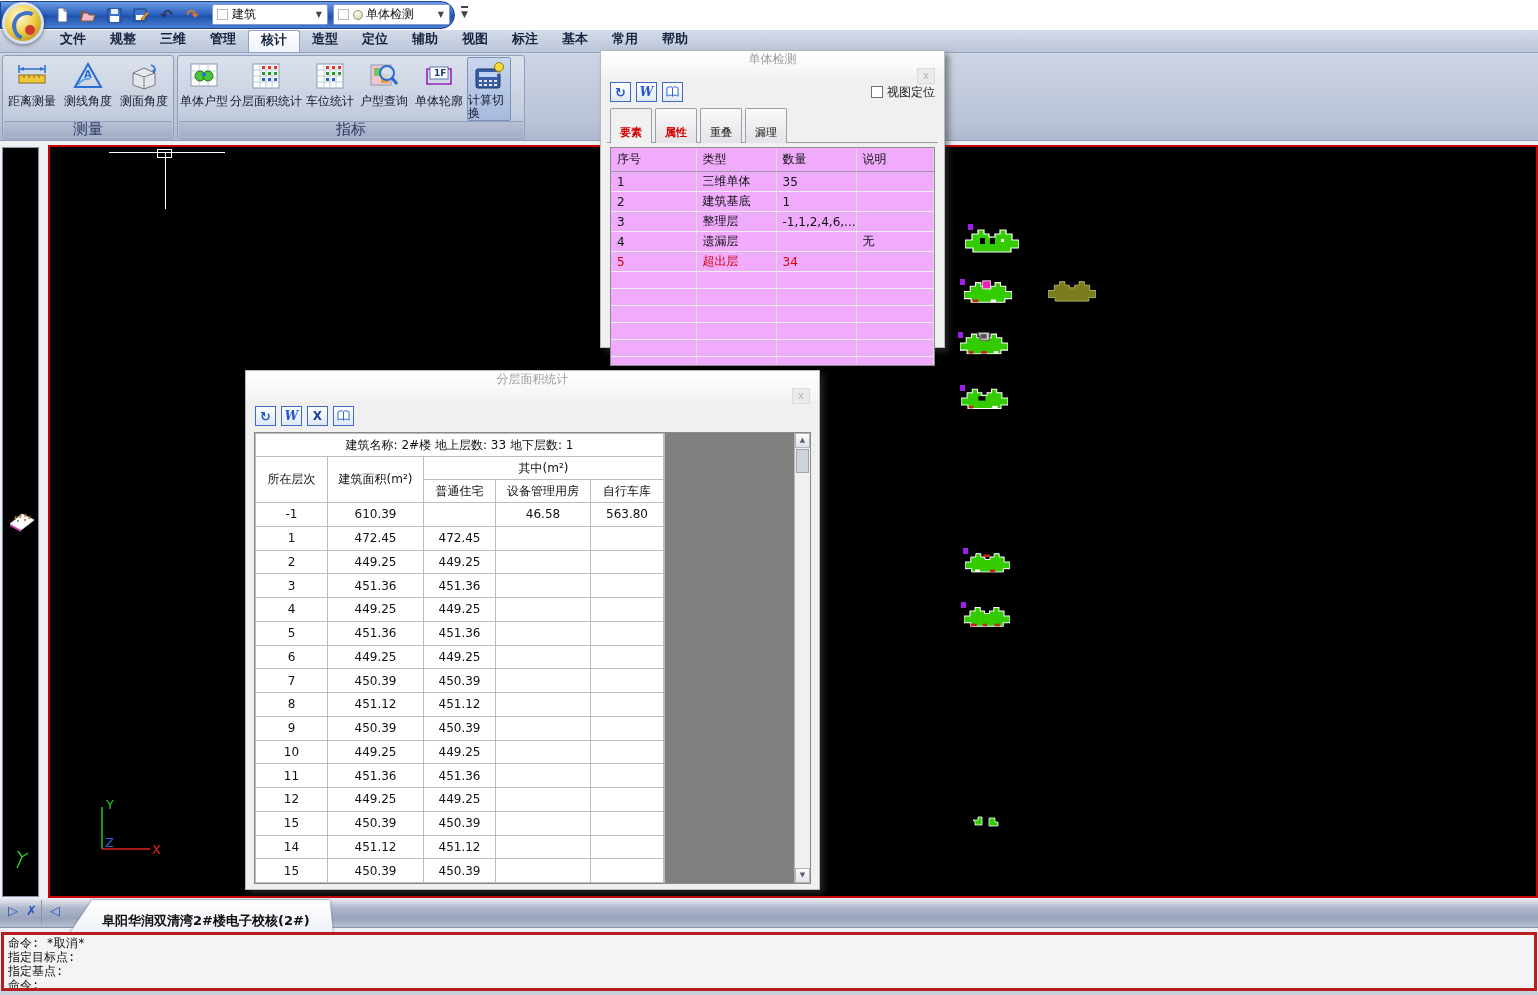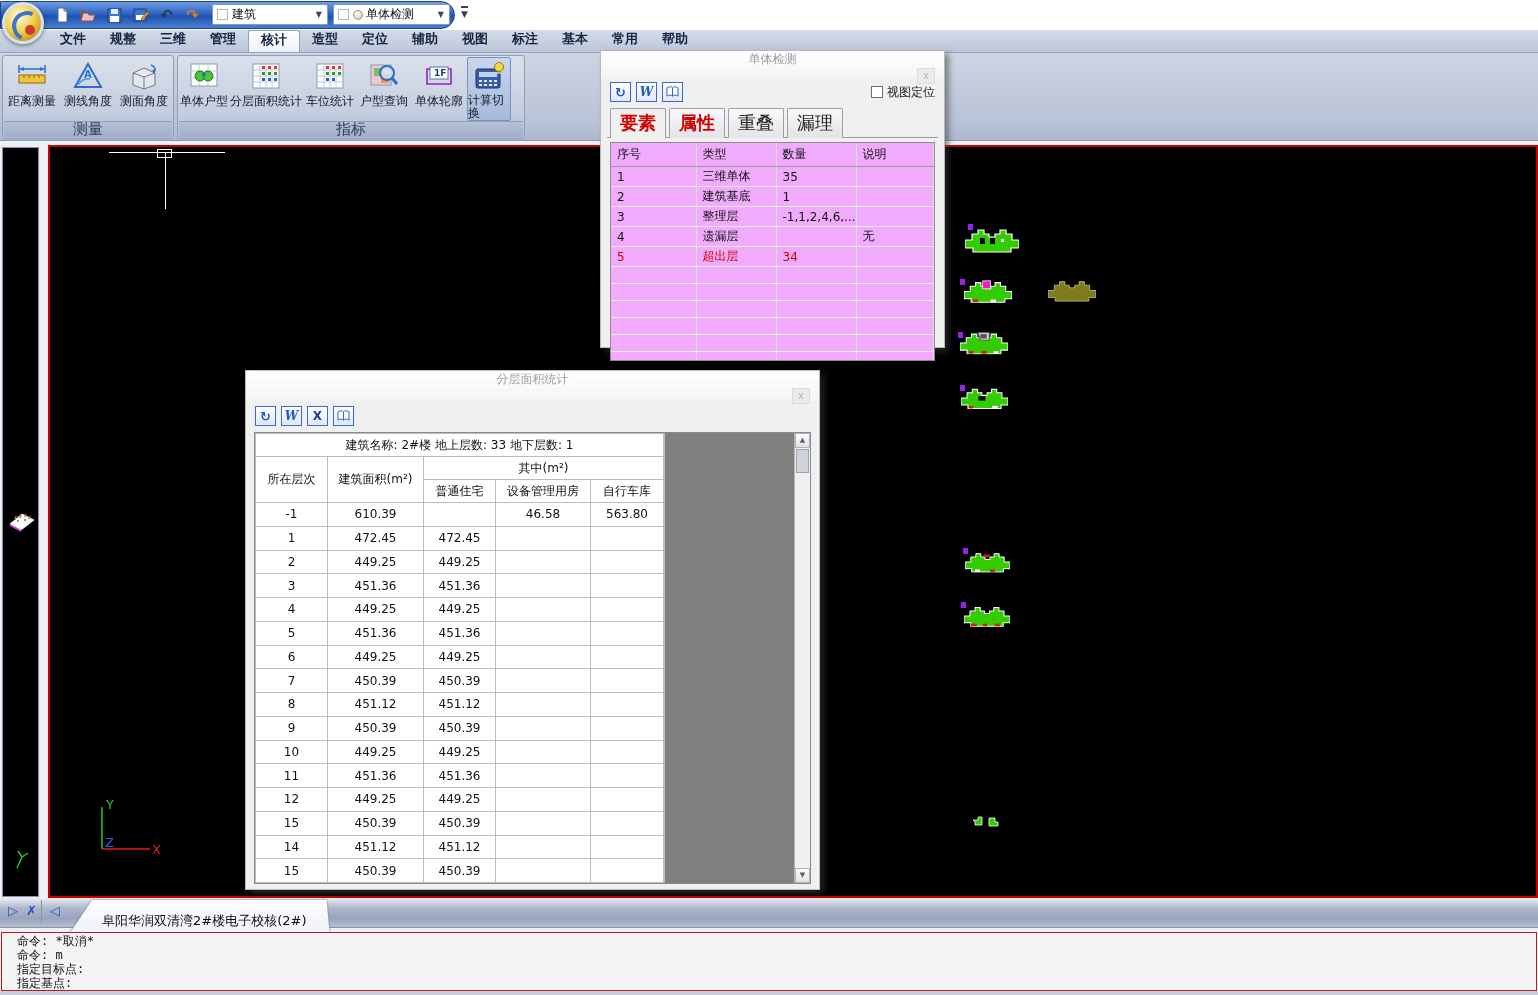"要素" .tab { font-size: 18px -> 11px; padding: 2px 9px 3px -> 16px 9px 3px }
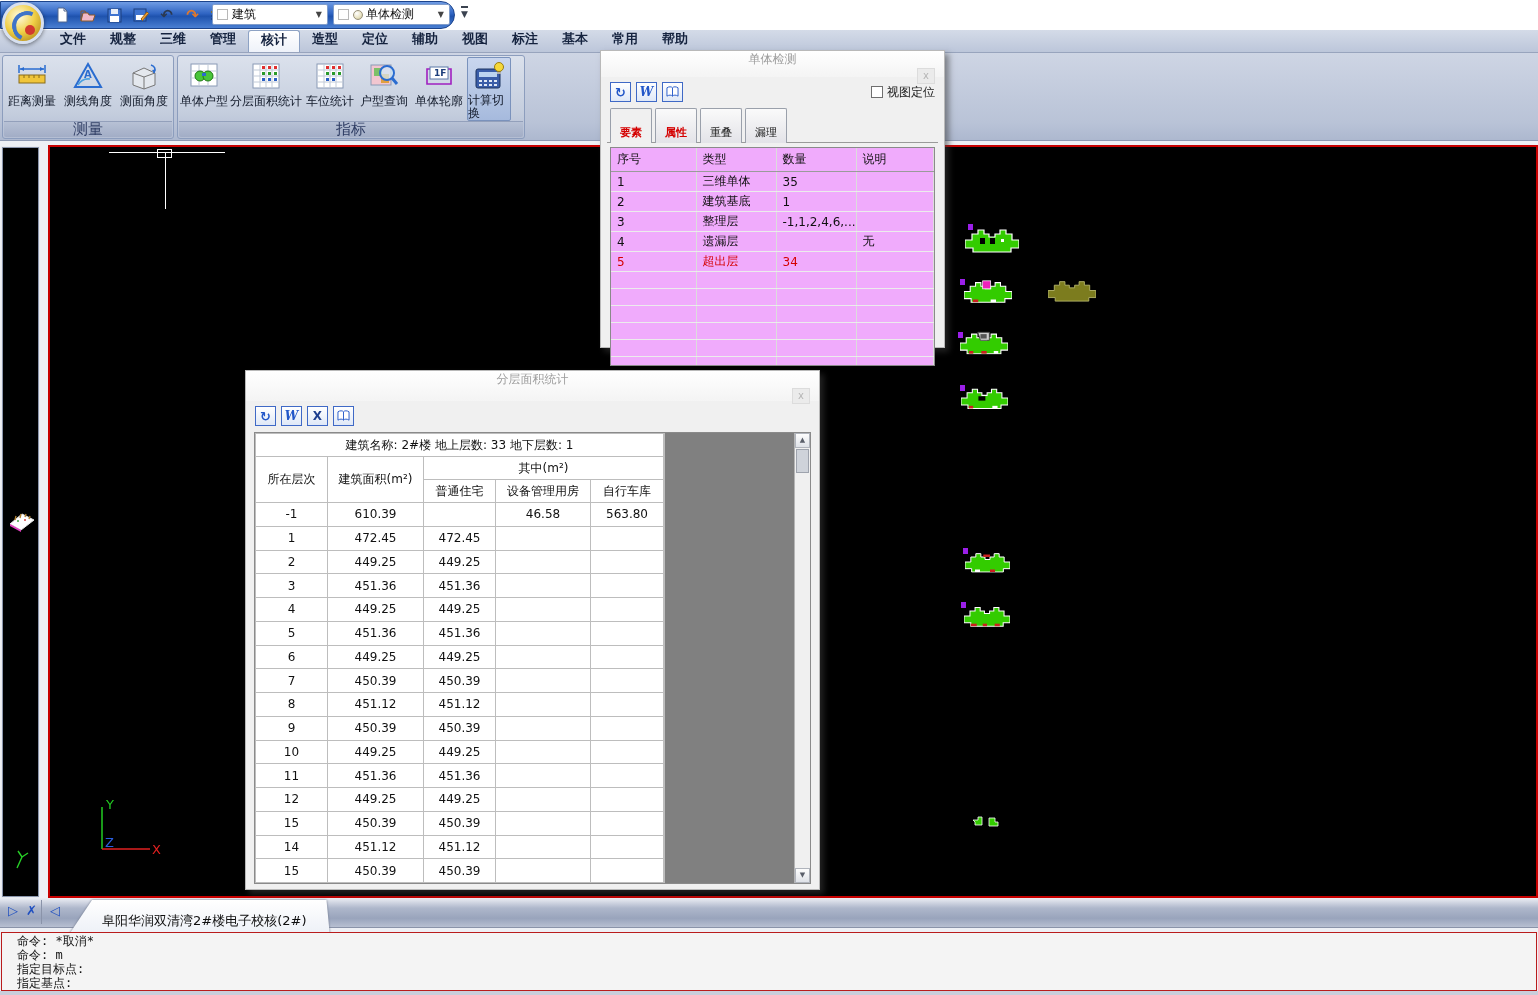"阜阳华润双清湾2#楼电子校核(2#)" .doc-tab { font-weight: normal -> bold }
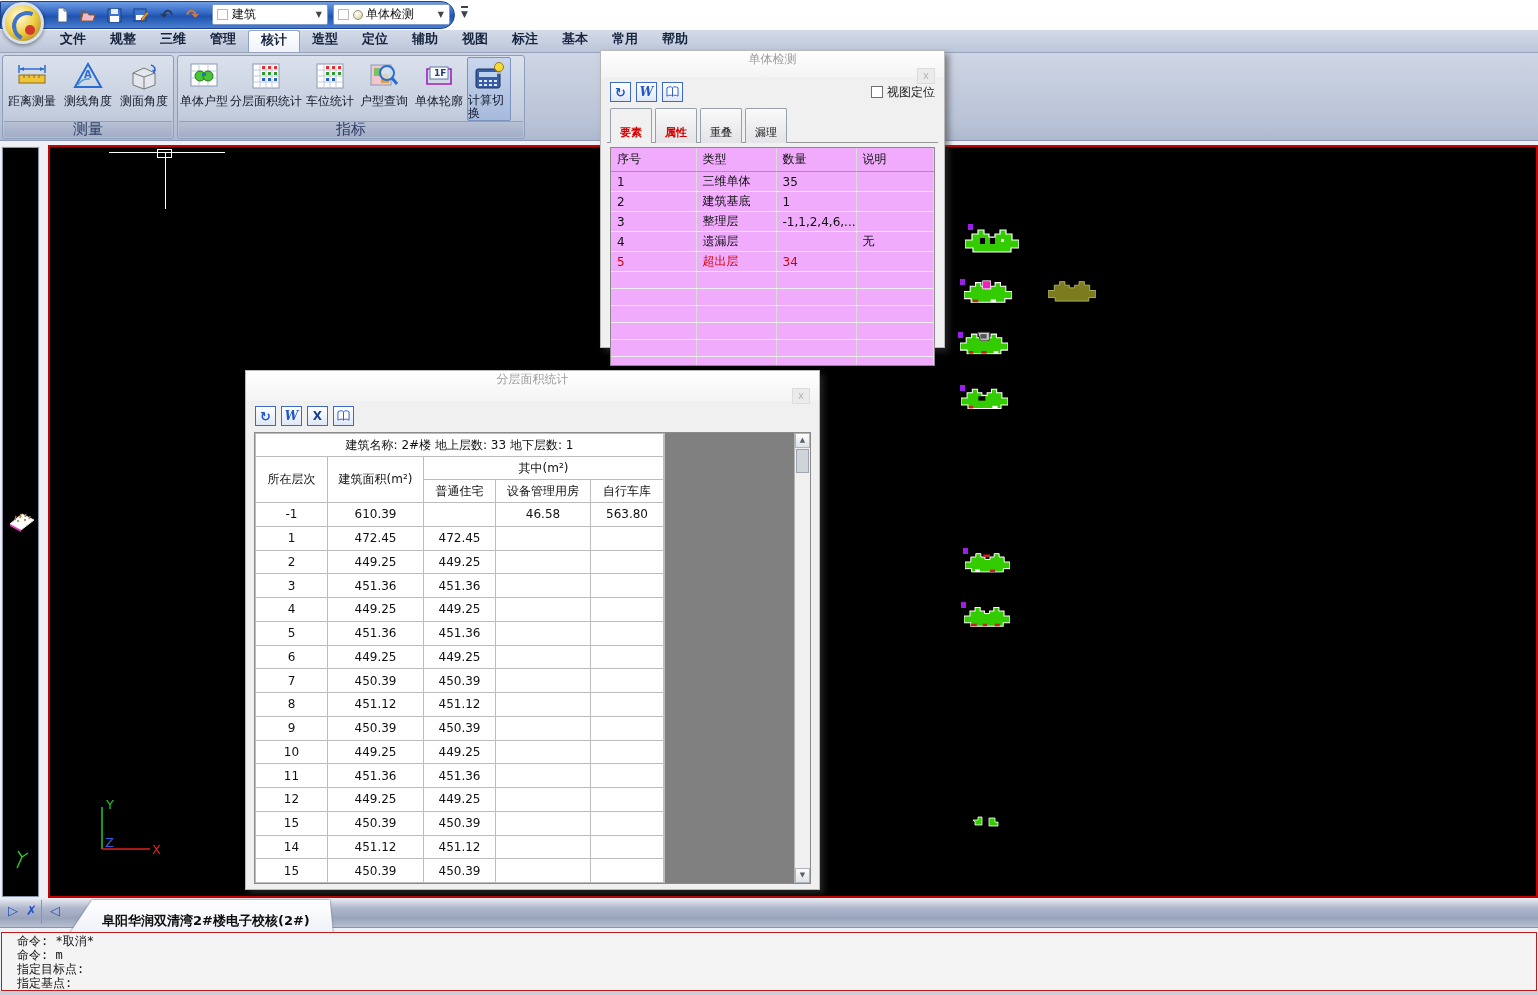"命令: *取消*" .cmd { border: 1px solid #b91c1c -> 3px solid #b91c1c; padding: 1px 15px -> 1px 4px }
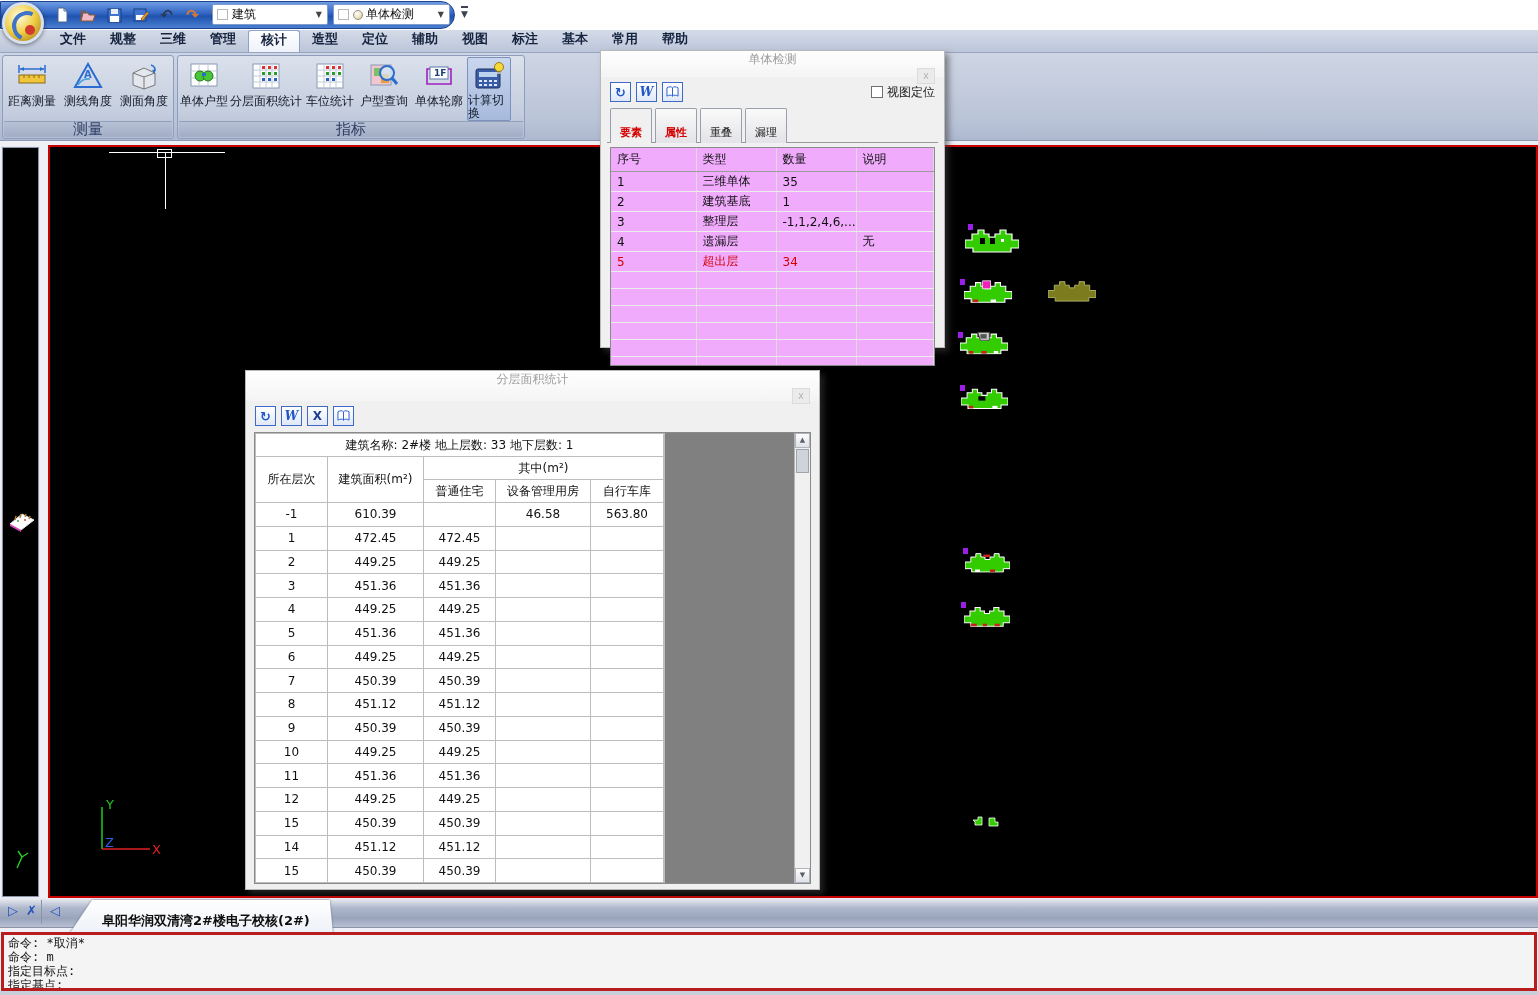"命令: m" div { html: <div>命令: m</div> -> none }
